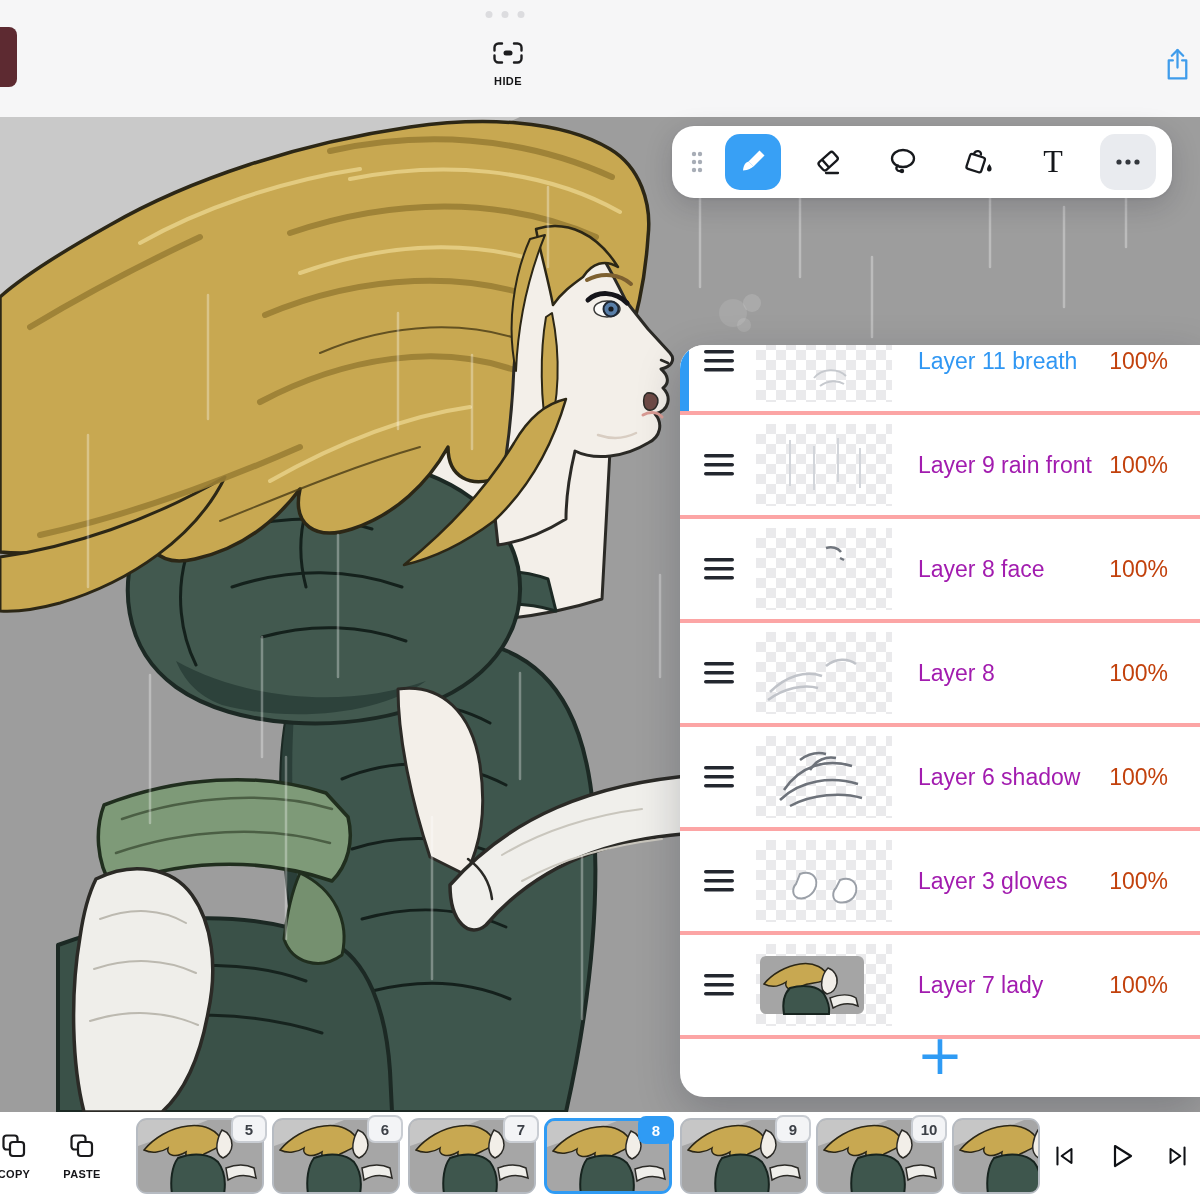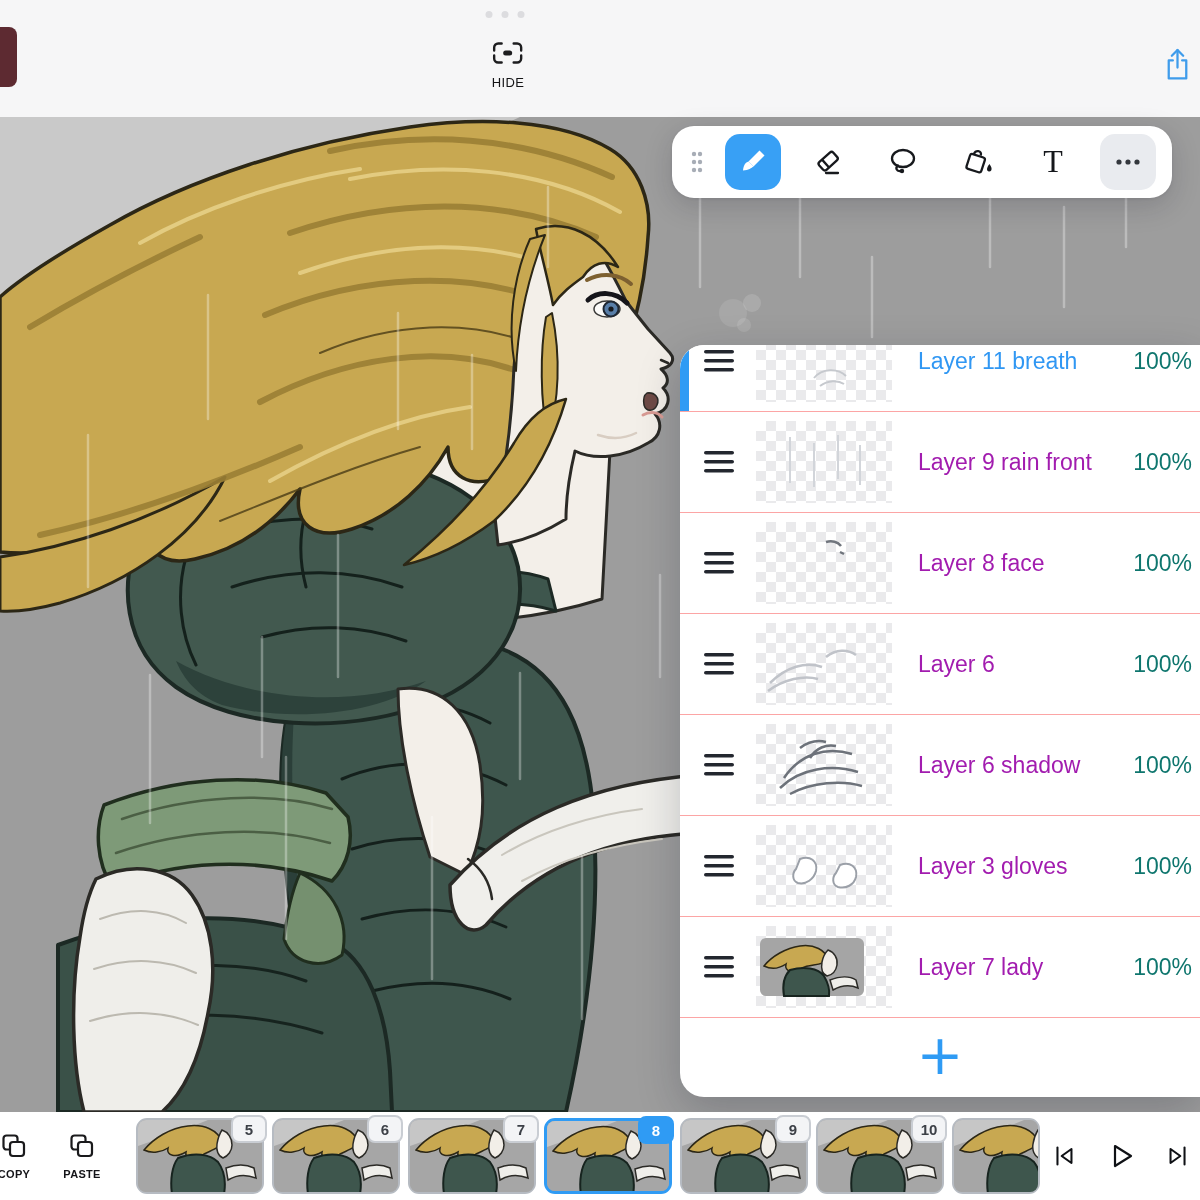"HIDE" .hide-btn .lbl { font-size: 13px -> 11px; font-weight: 400 -> 700 }
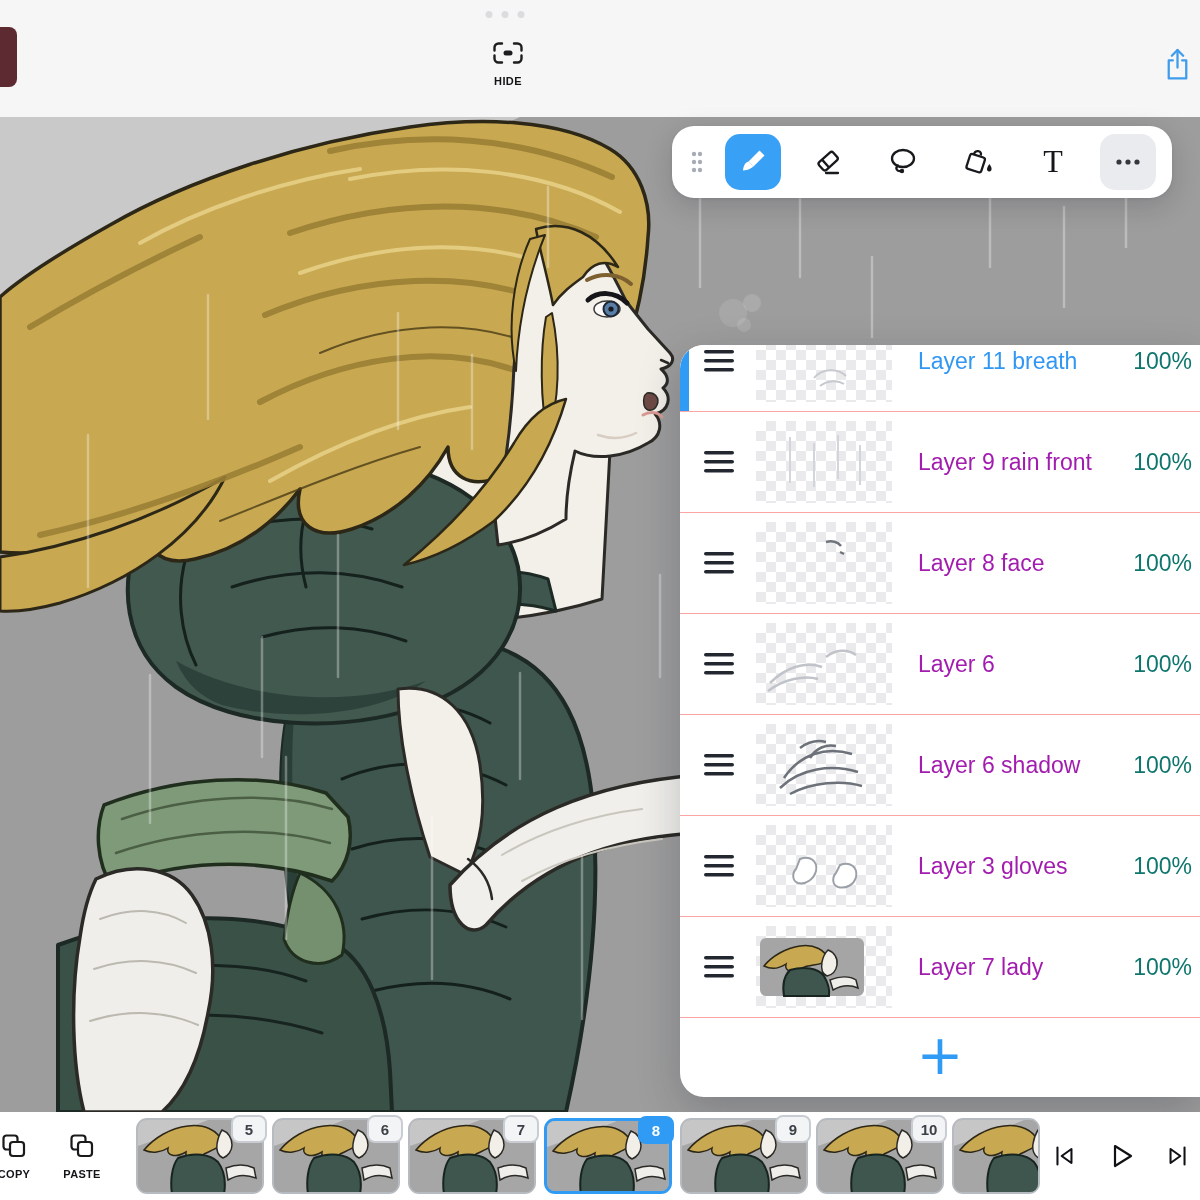"Layer 11 breath" .layer-row { border-bottom: 1px solid #fca5a5 -> 4px solid #fca5a5 }
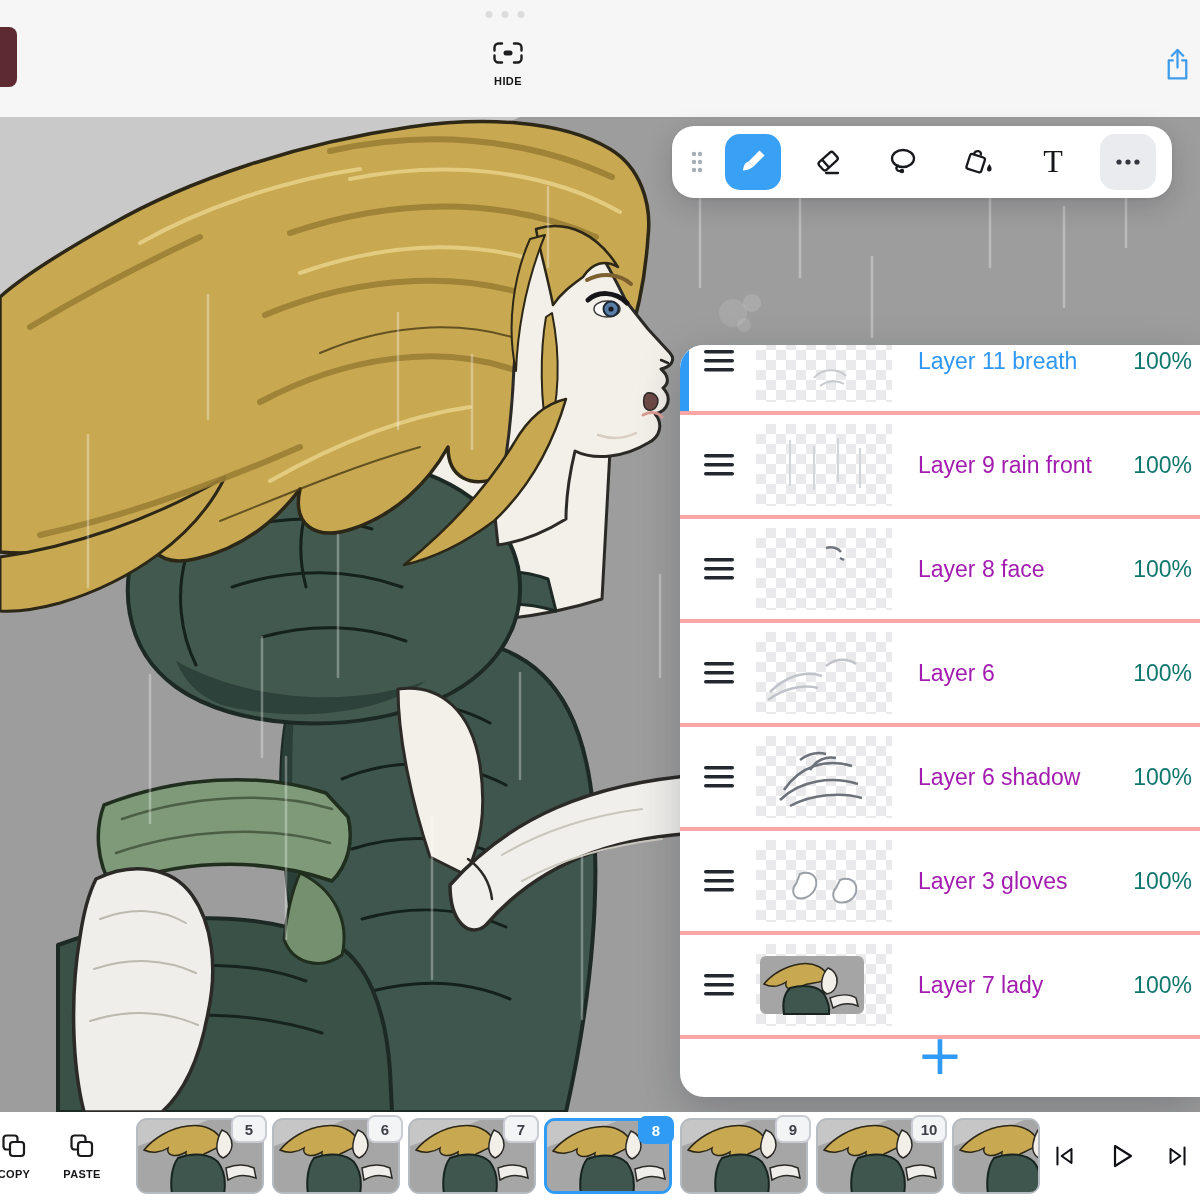"100%" .layer-opacity { color: #0f766e -> #c2410c; margin-right: 8px -> 32px }
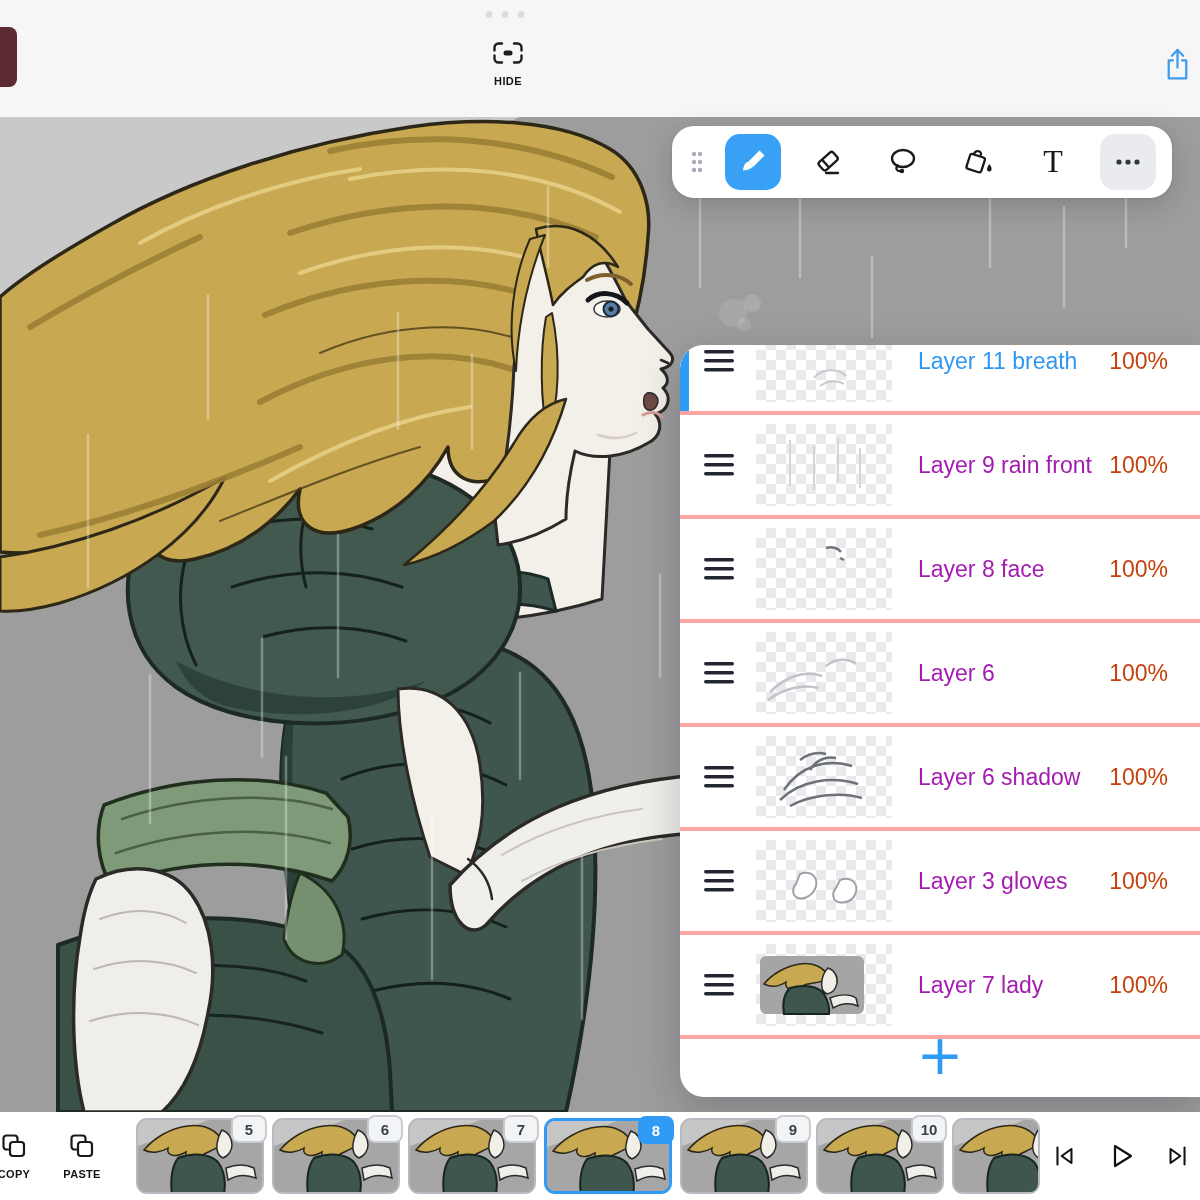"Layer 6" span.layer-name { text: 6 -> 8 }
